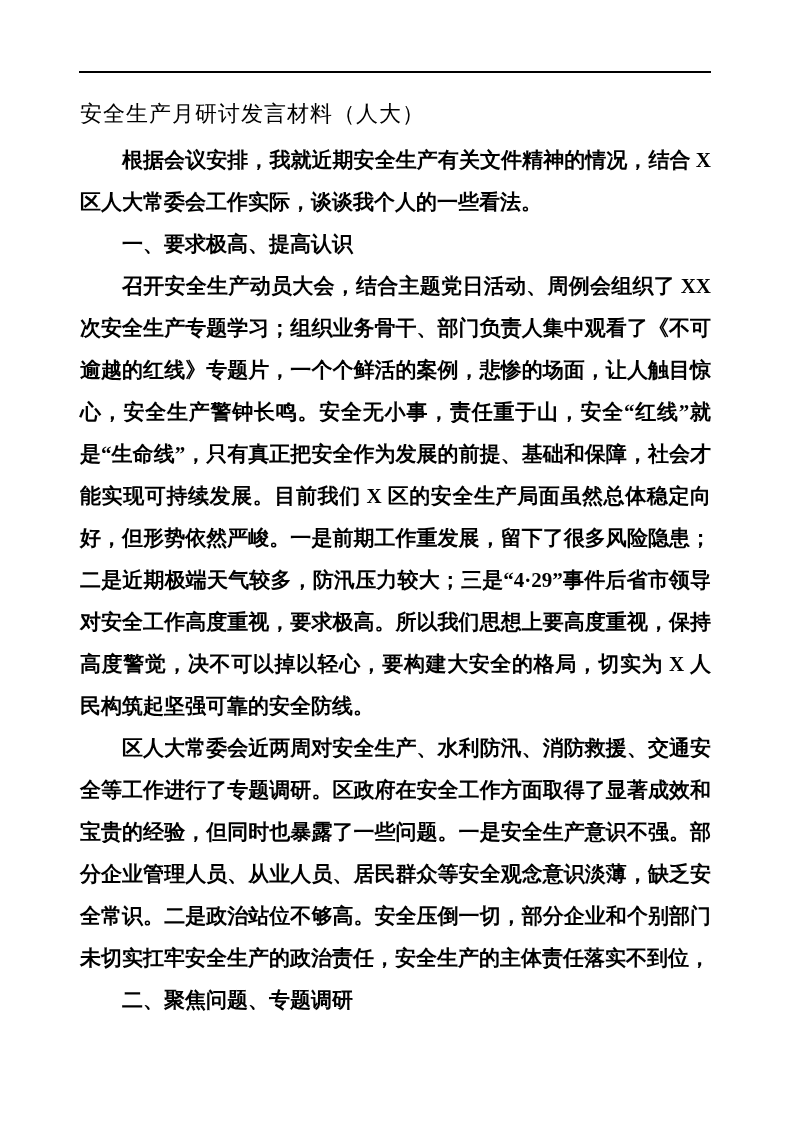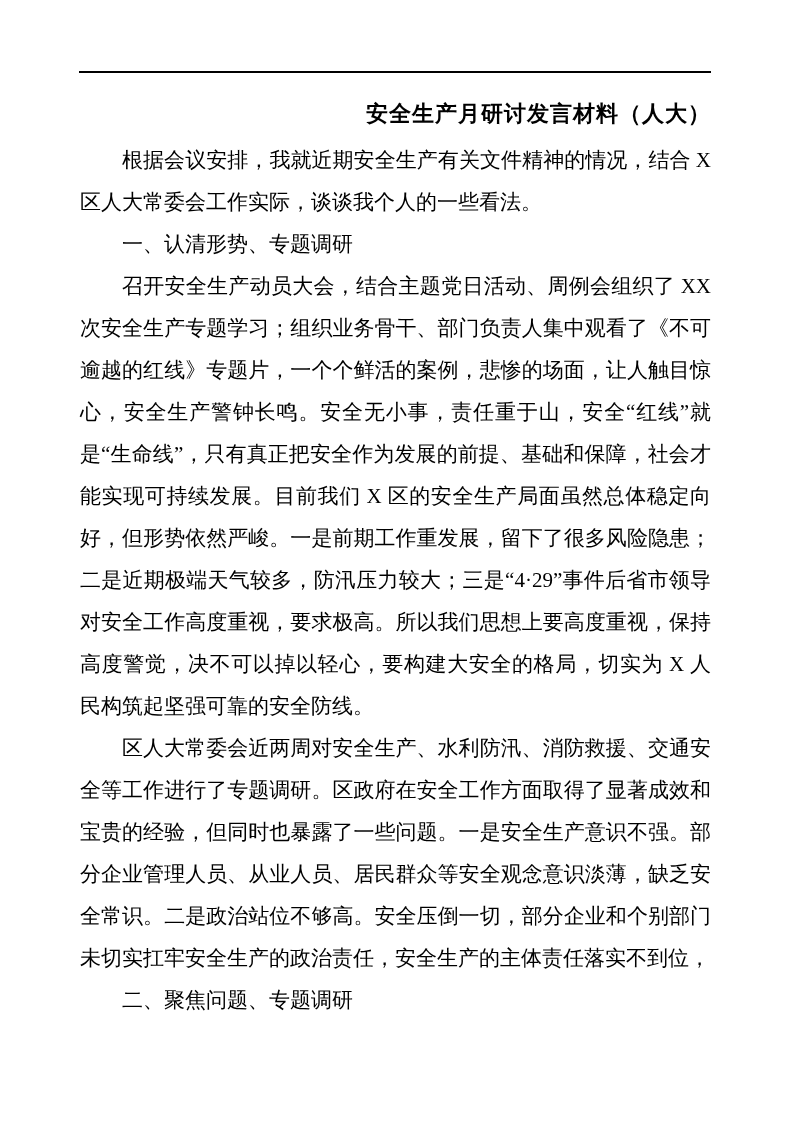"安全生产月研讨发言材料（人大）" .doc-title { font-weight: bold -> normal; text-align: right -> left }
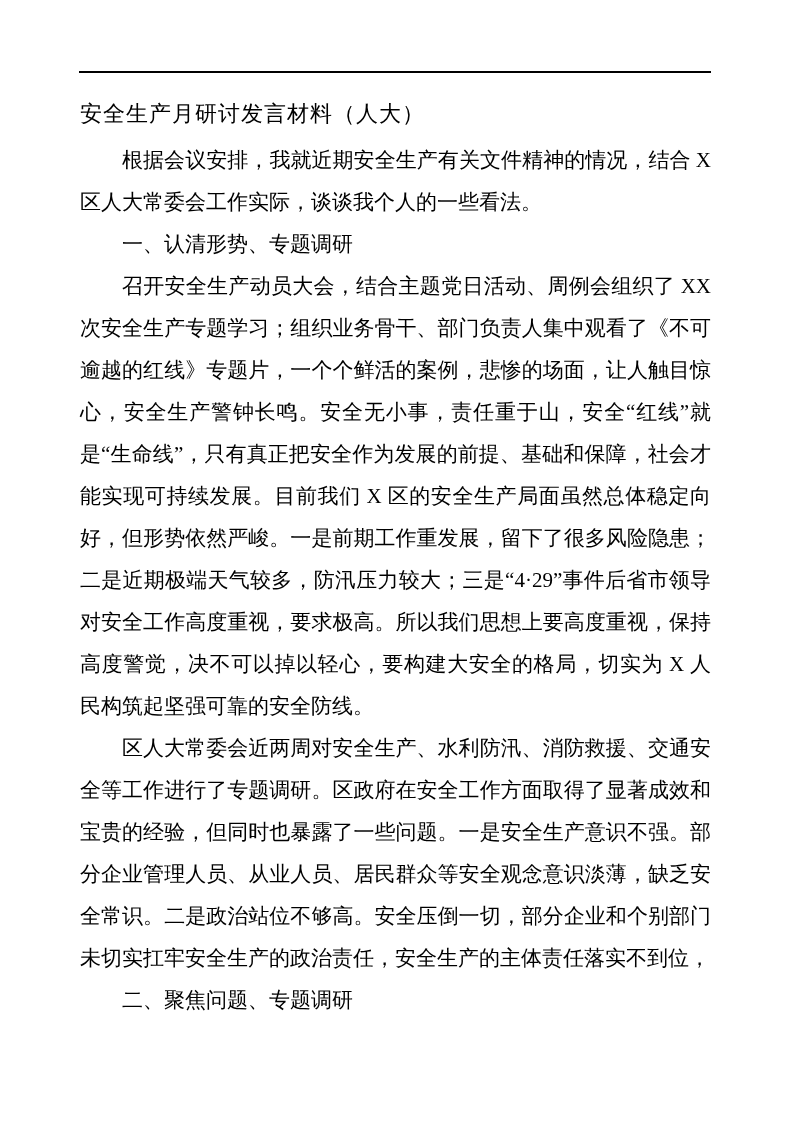"根据会议安排，我就近期安全生产有关文件精神的情况，结合 X" .doc-body p { font-weight: none -> bold }
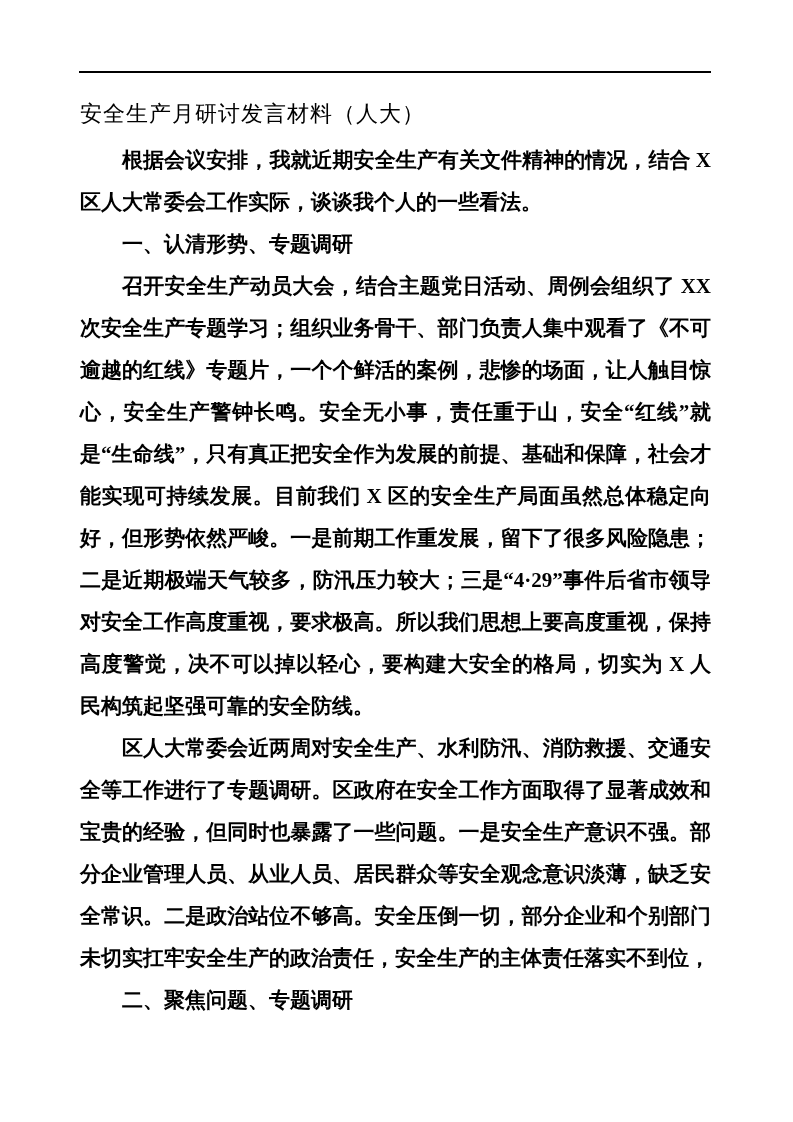"一、认清形势、专题调研" p { text: 认清形势、专题调研 -> 要求极高、提高认识 }
